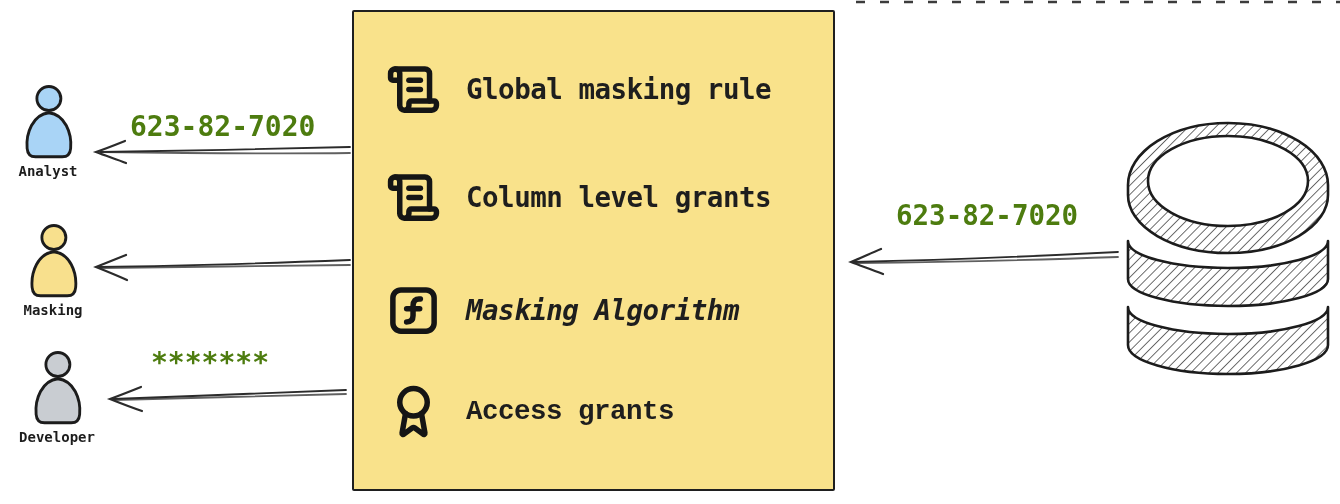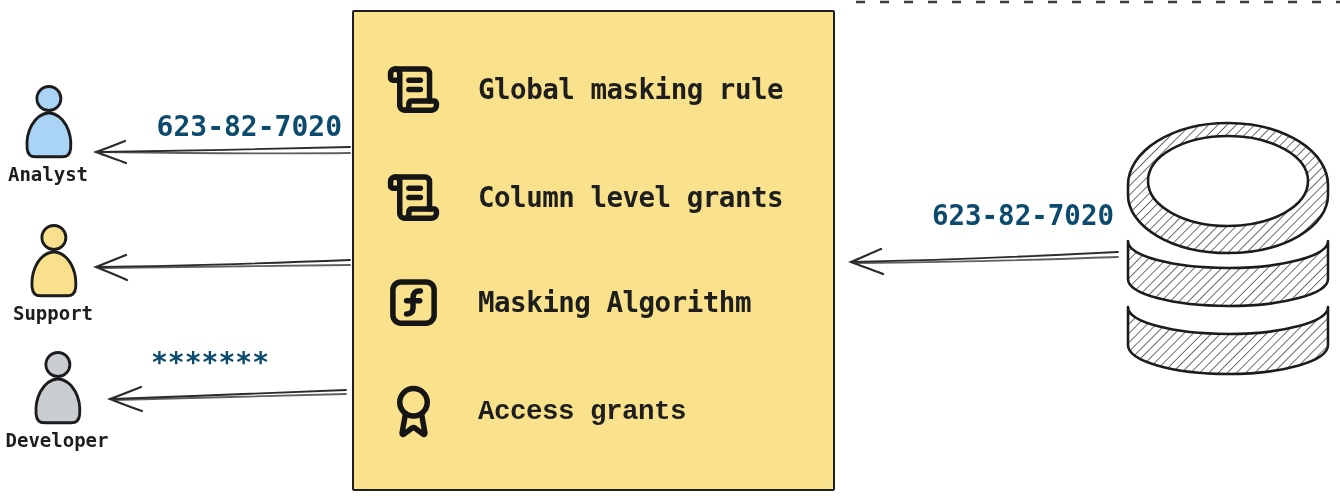"Global masking rule" .box-row { gap: 37px -> 25px }
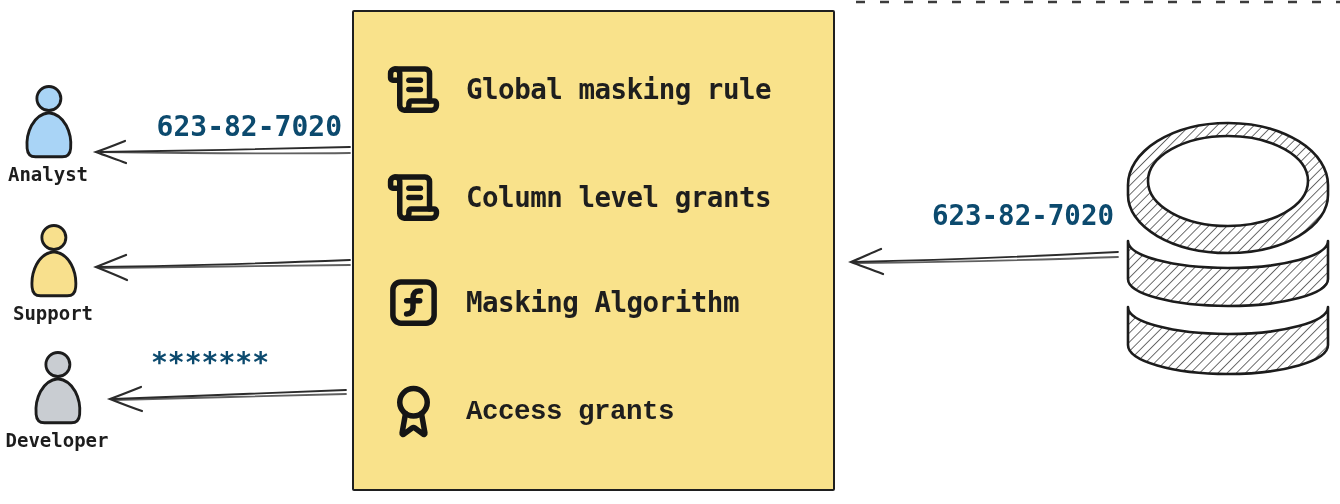"623-82-7020" .flow-label { color: #0c4a6e -> #4d7c0f; text-align: right -> left }
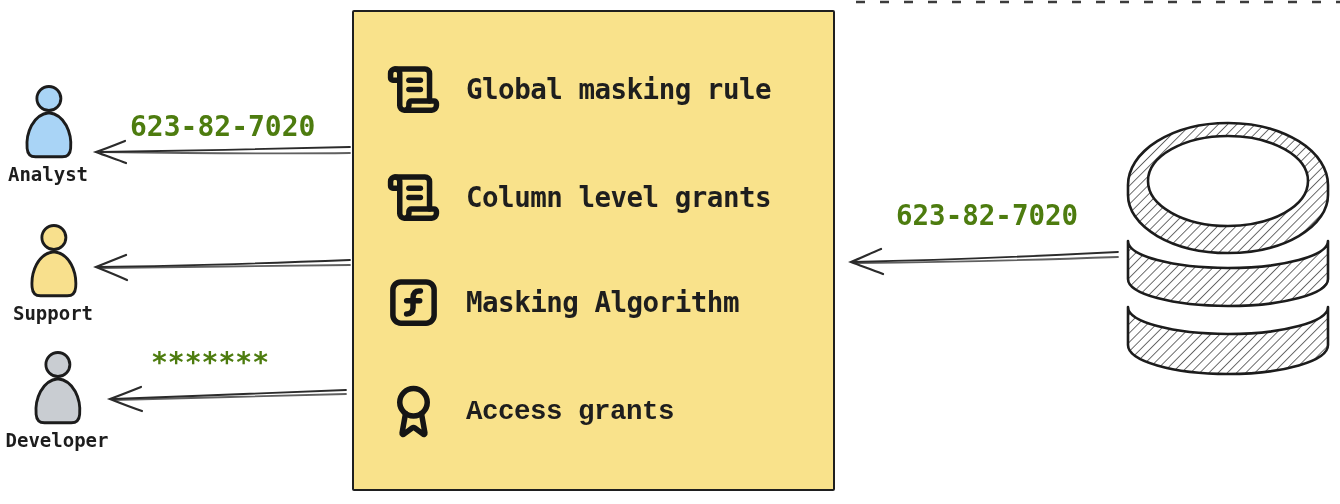"Analyst" .actor-label { font-size: 19px -> 14px }
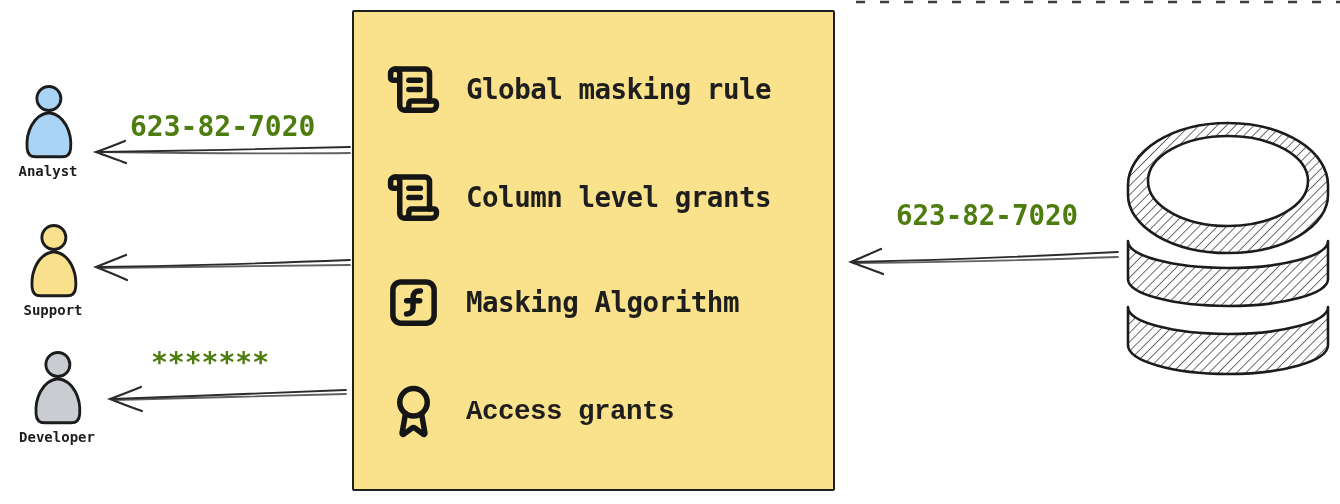"Support" div.actor-label { text: Support -> Masking }
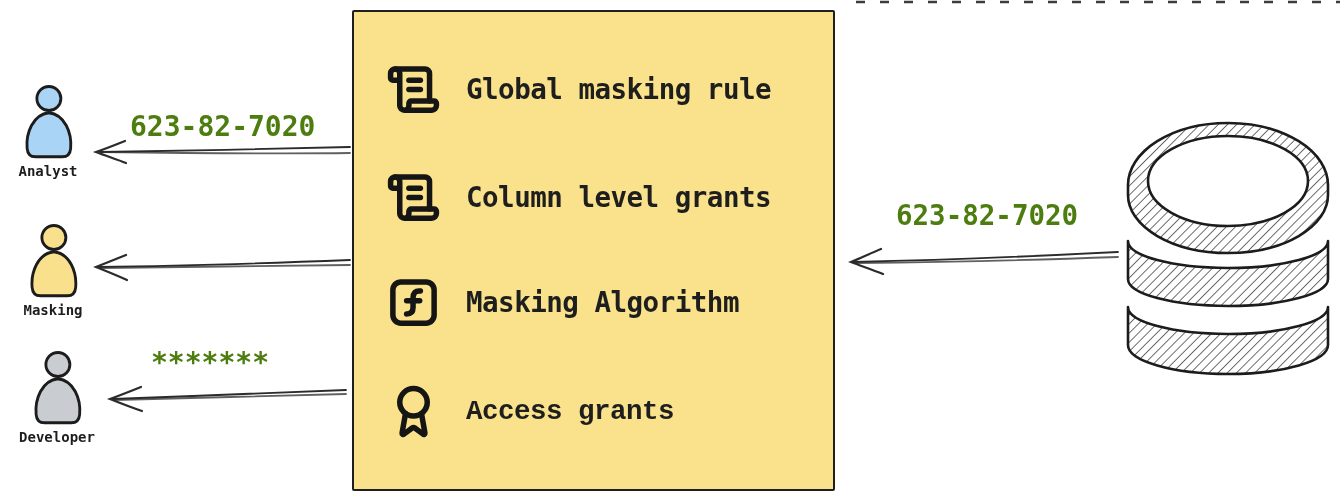"Masking Algorithm" #row-3 { font-style: none -> italic; top: 262px -> 270px }
